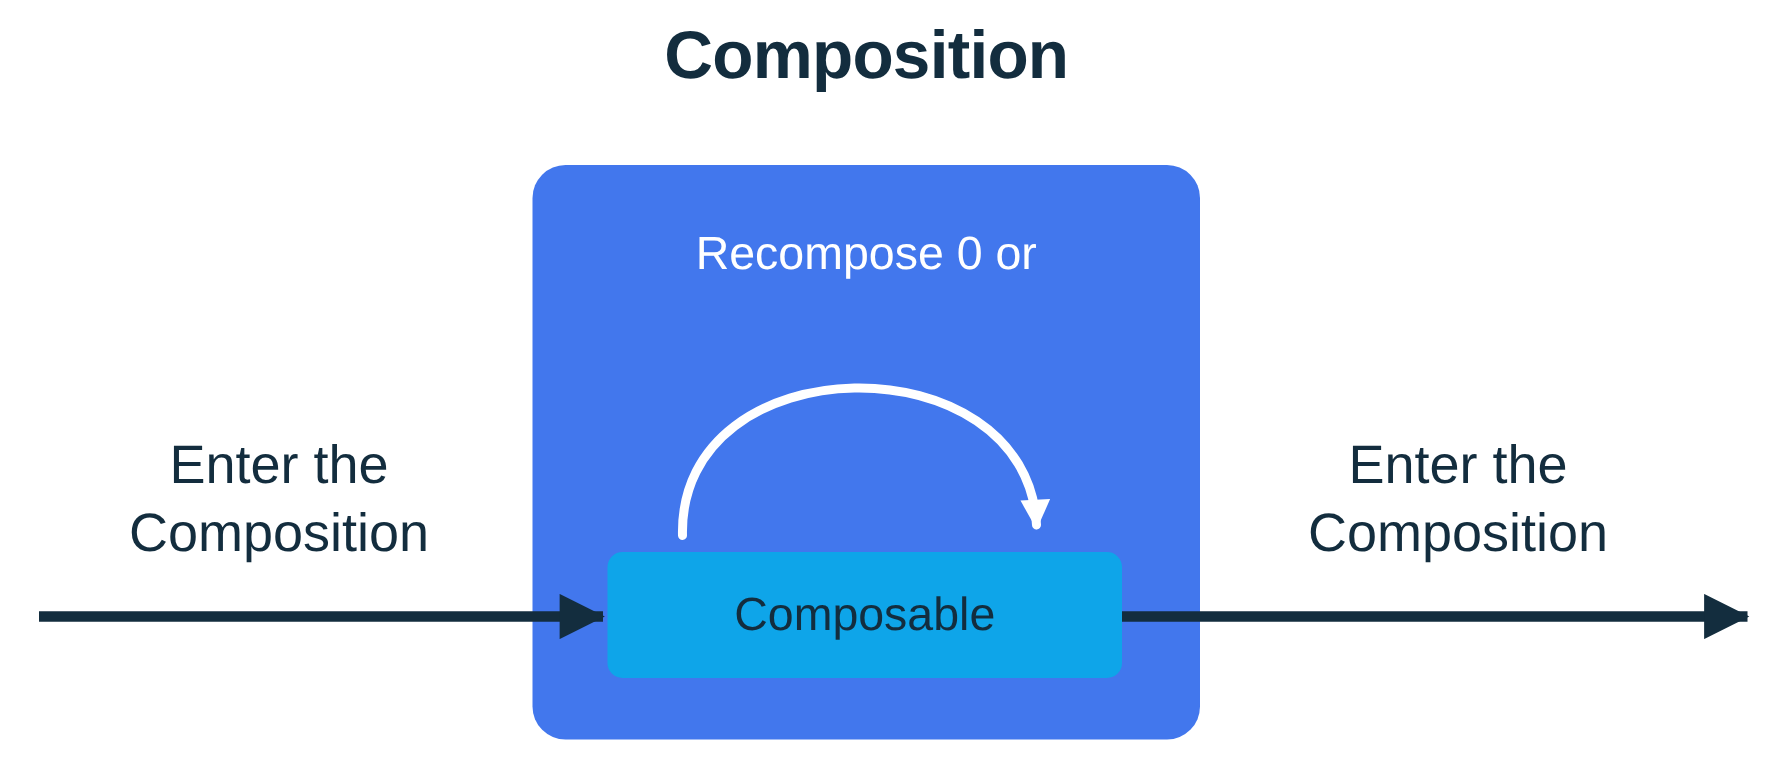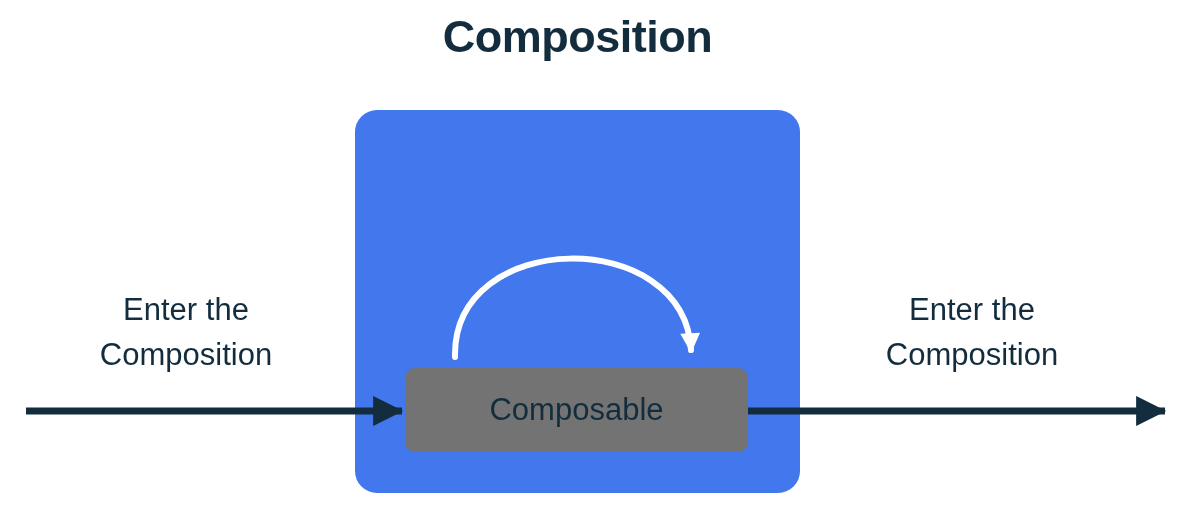"Recompose 0 or" span { html: none -> <span>Recompose 0 or</span> }
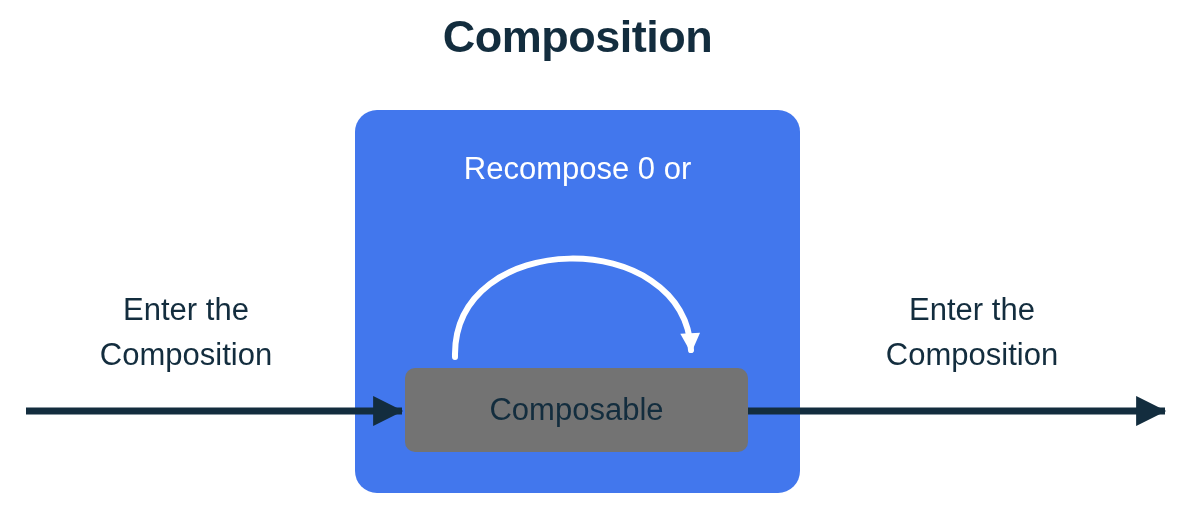"Enter the" .side-label { font-size: 31px -> 36px }
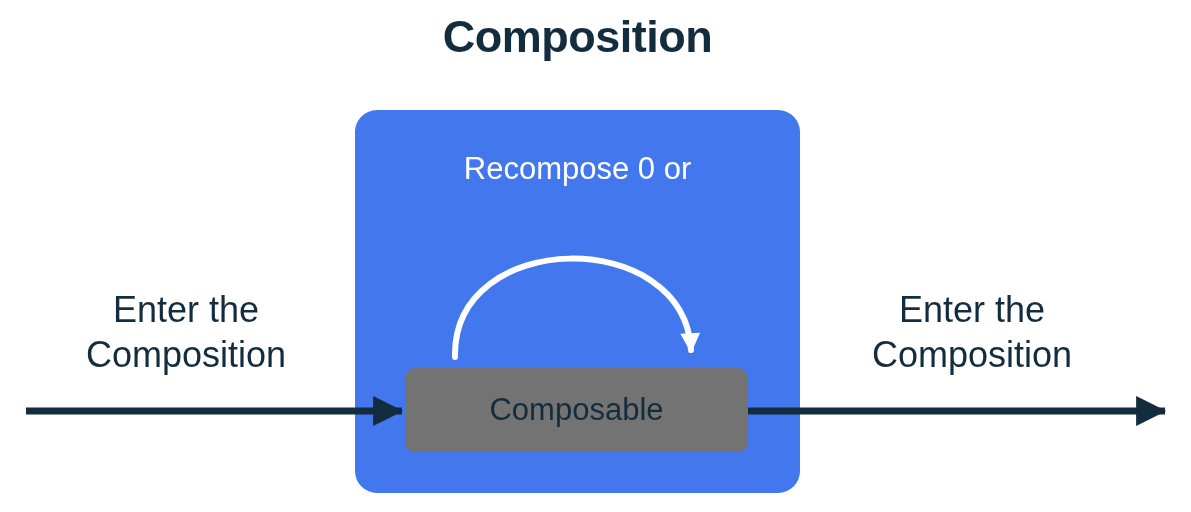"Composable" div.composable-box { background-color: #737373 -> #0ea5e9 }
